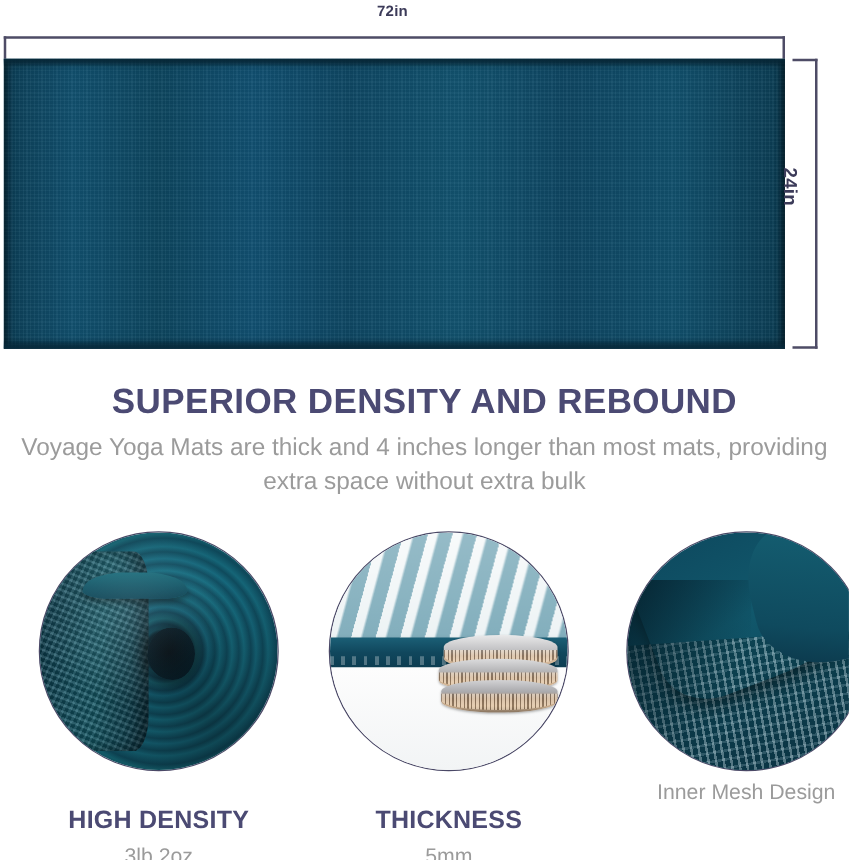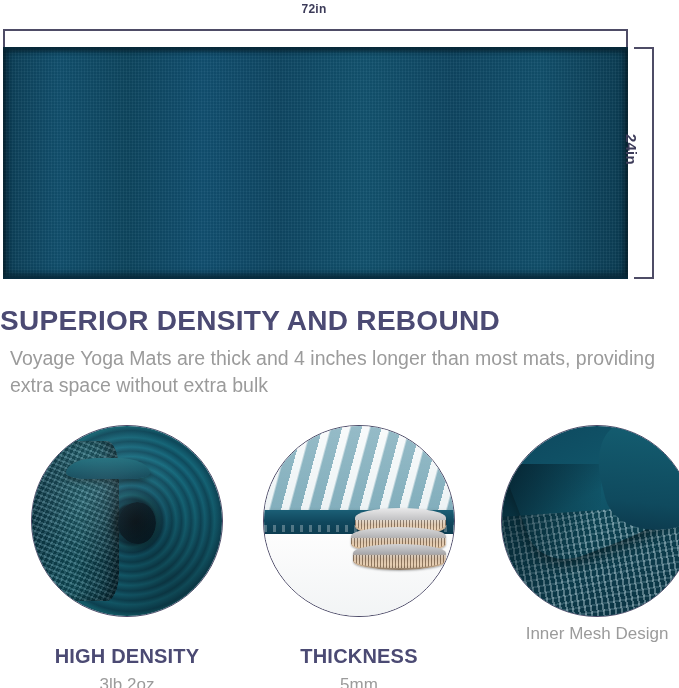"SUPERIOR DENSITY AND REBOUND" #headline { text-align: left -> center }
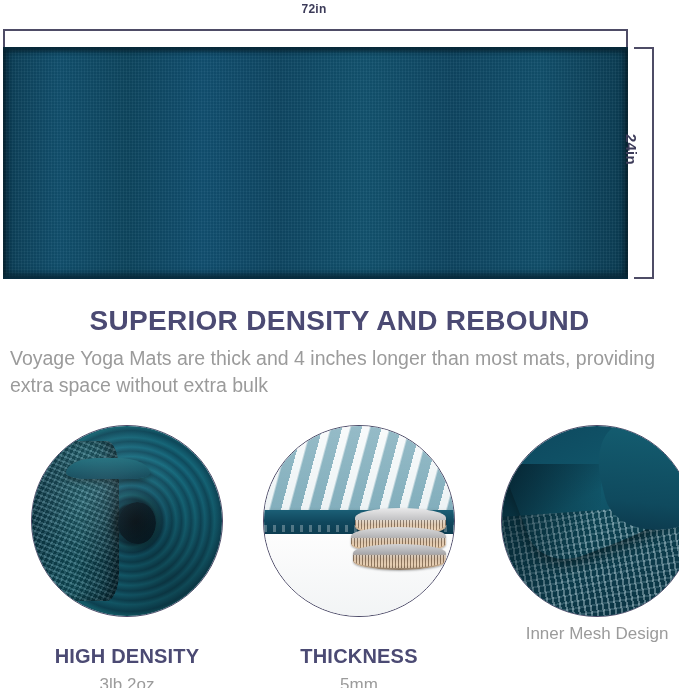"Voyage Yoga Mats are thick" #subhead { text-align: left -> center }
